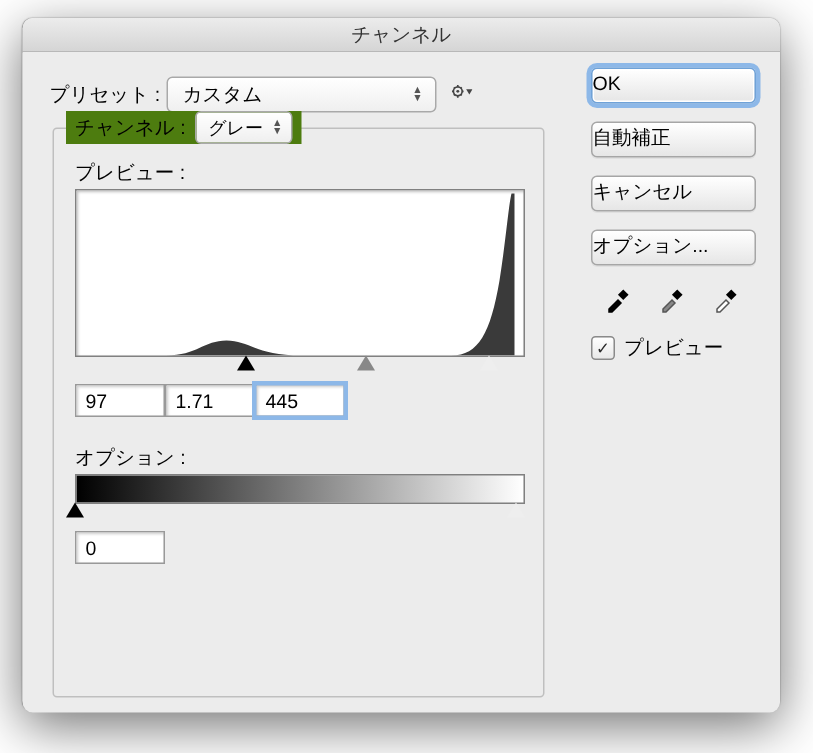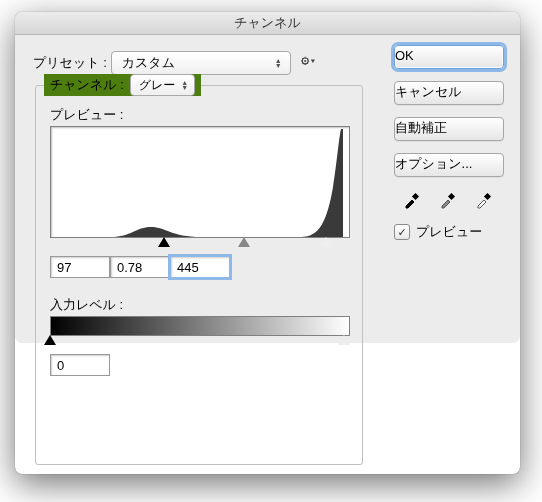"プリセット :" .body { height: 308px -> 440px }
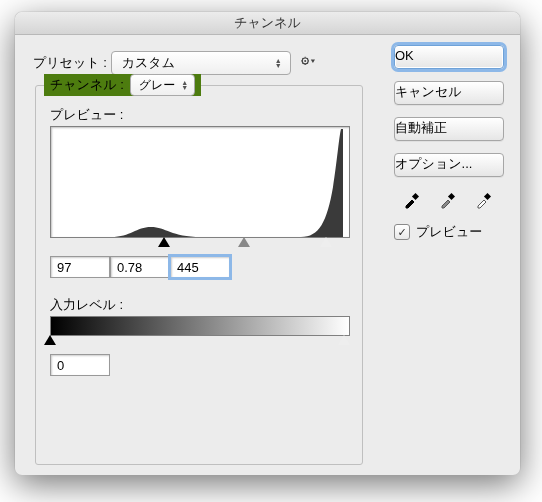"キャンセル" div.btn { order: before "自動補正" -> after "自動補正" }
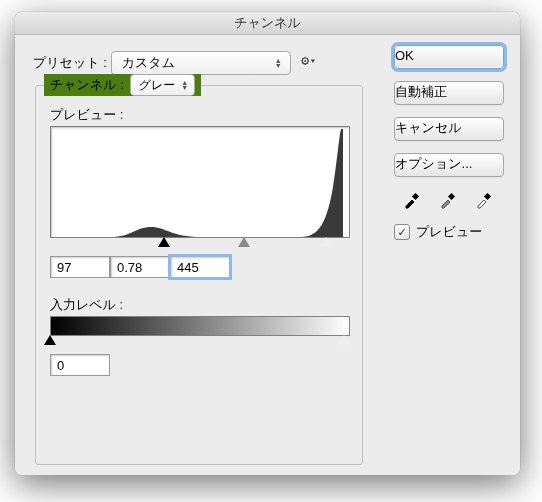"0.78" div.txt { text: 0.78 -> 1.71 }
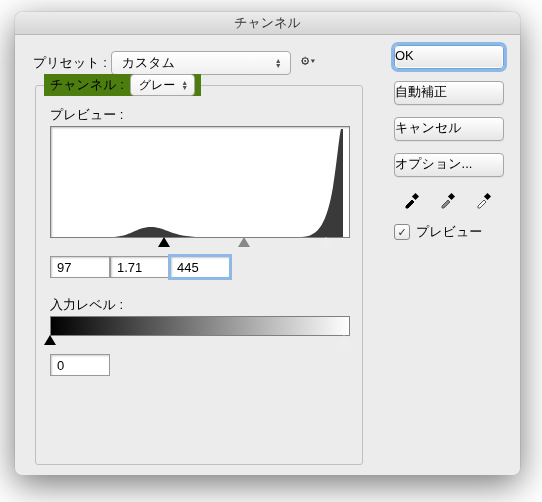"入力レベル :" div.out-label { text: 入力レベル -> オプション }
